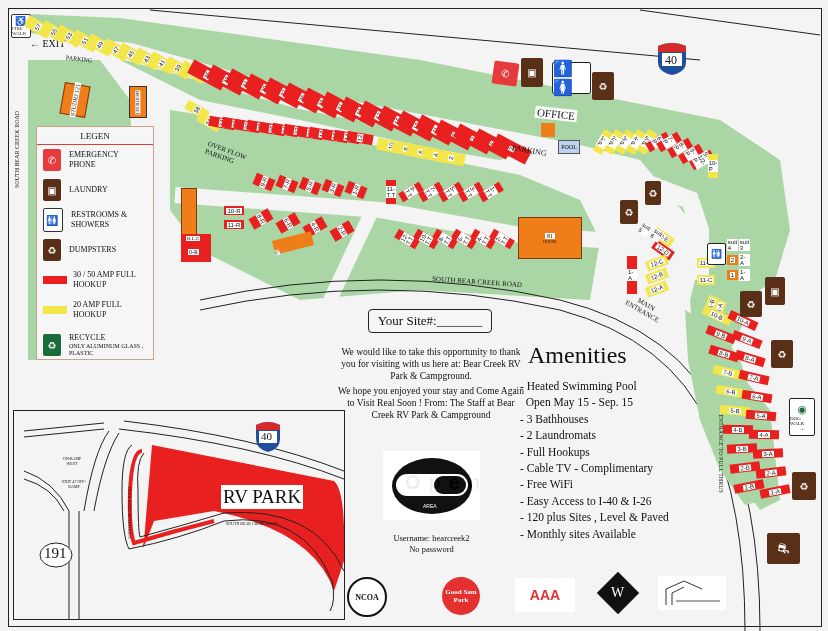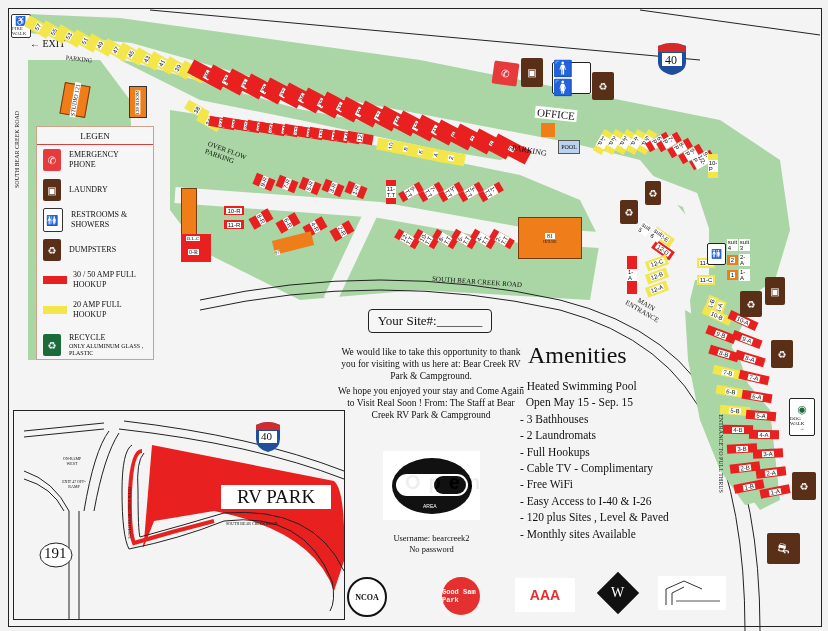"RV PARK" .keyplan .rv { padding: 1px 16px -> 1px 2px }
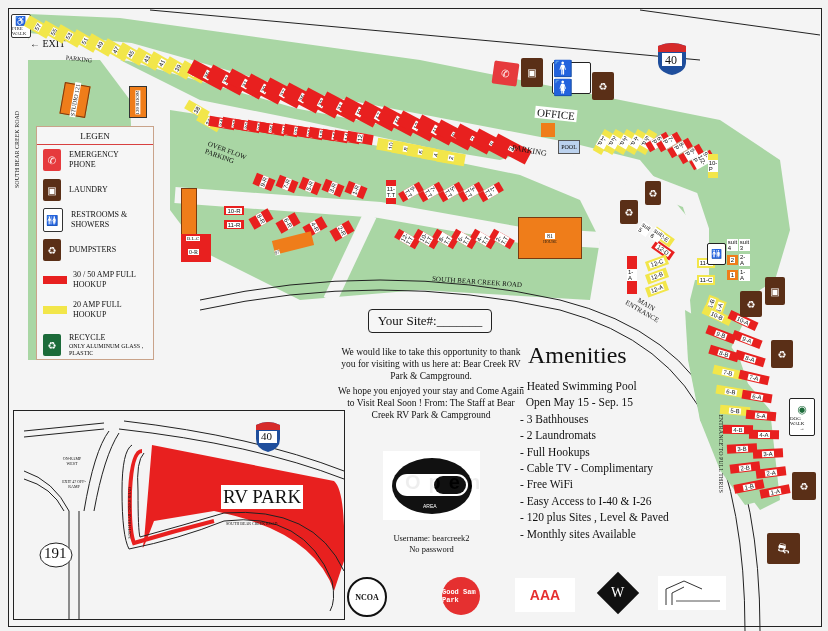"Good Sam Park" div.abs { font-family: Liberation Mono, monospace -> none; text-align: none -> center }
